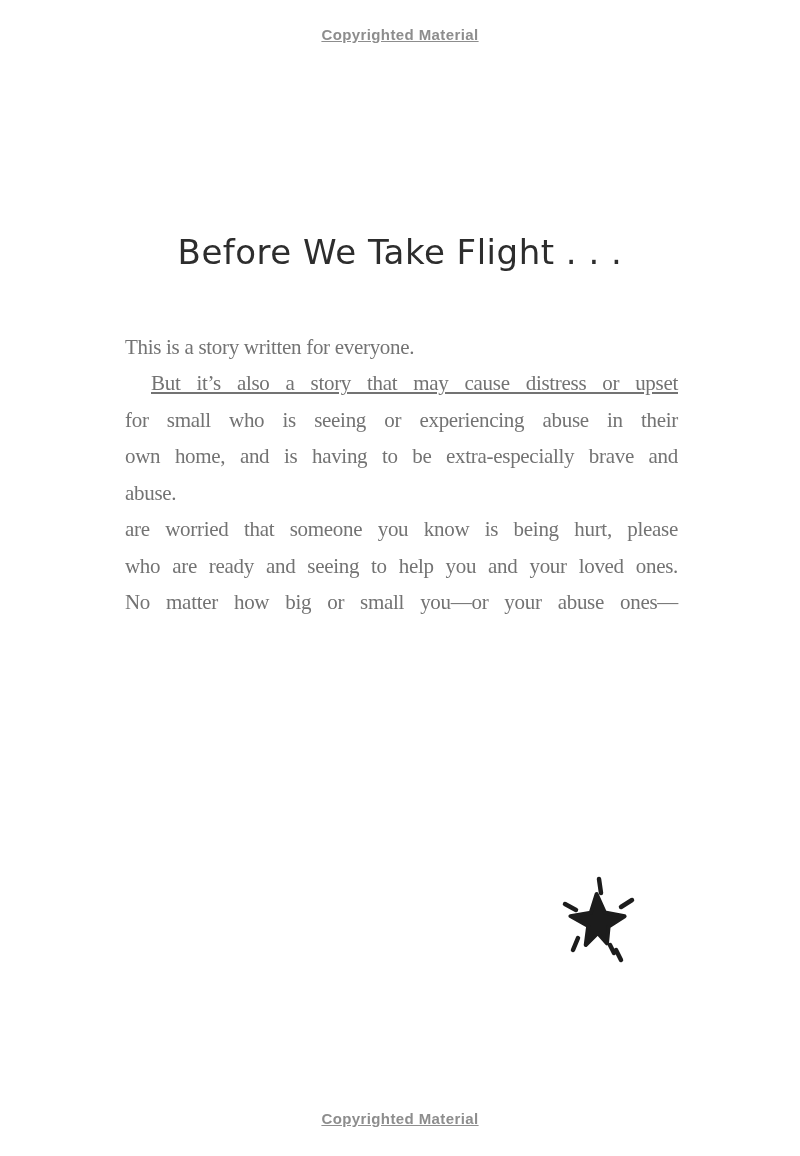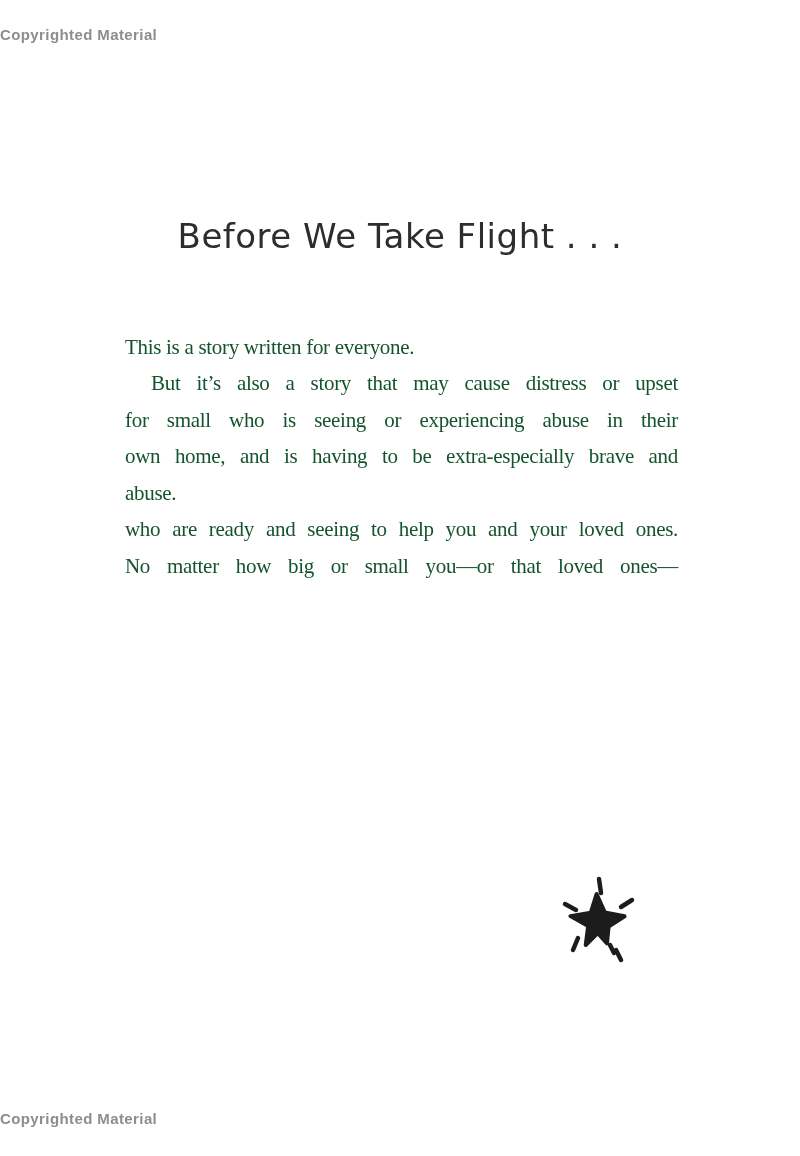"Copyrighted Material" .copyright { text-align: none -> center; text-decoration: none -> underline }
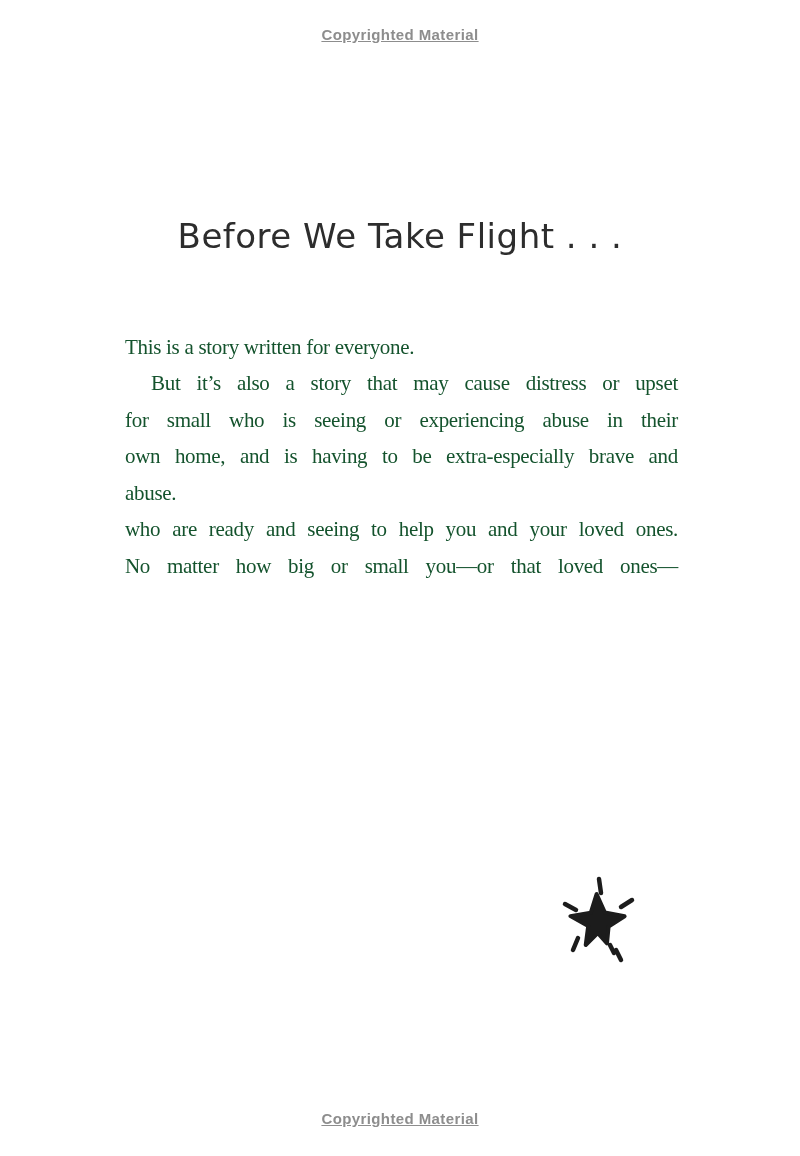"Before We Take Flight ." .title { margin: 0 -> 16px }
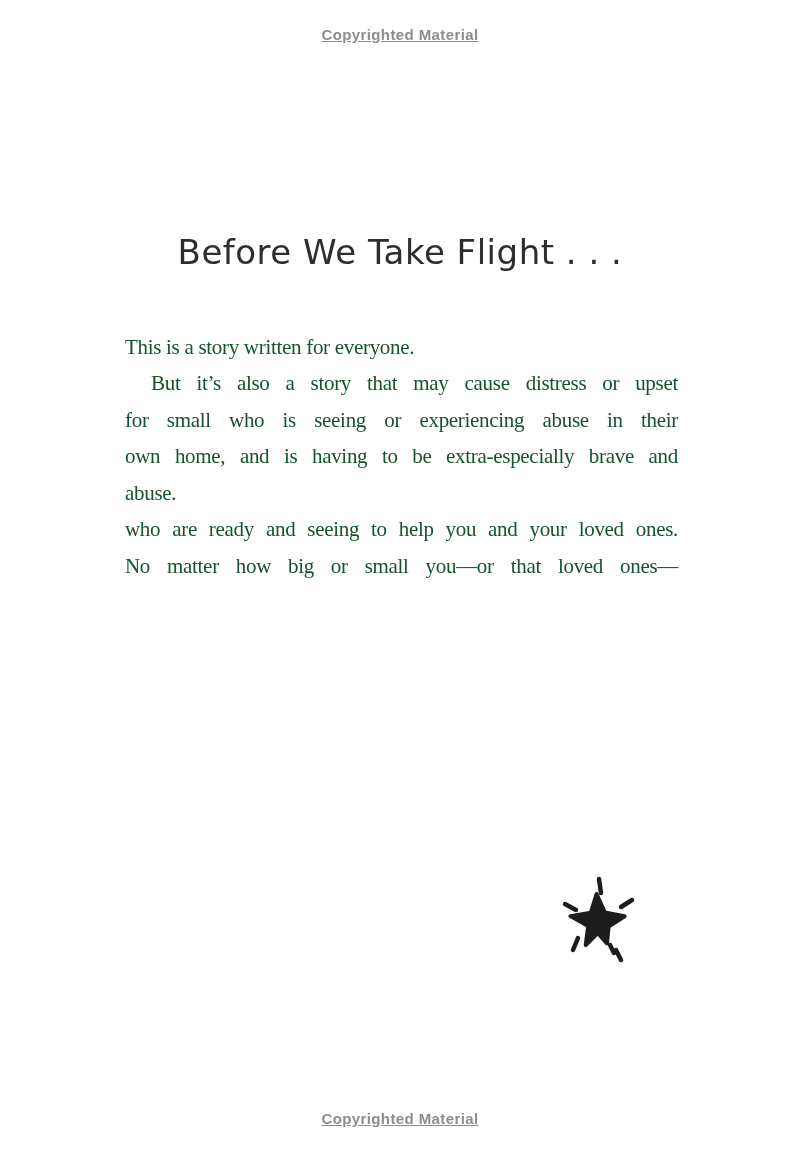"This is a story written" .bodytext { color: #14532d -> #737373 }
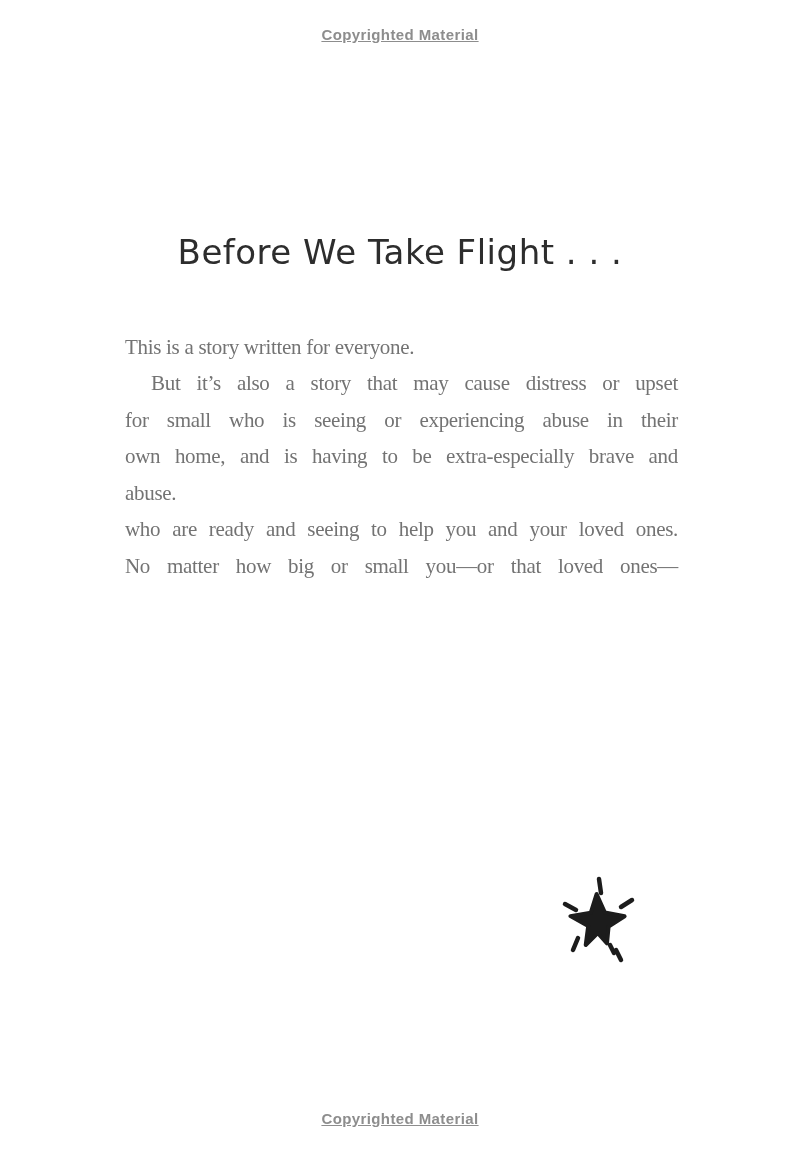"But it’s also a story" .line.indent { text-decoration: none -> underline }
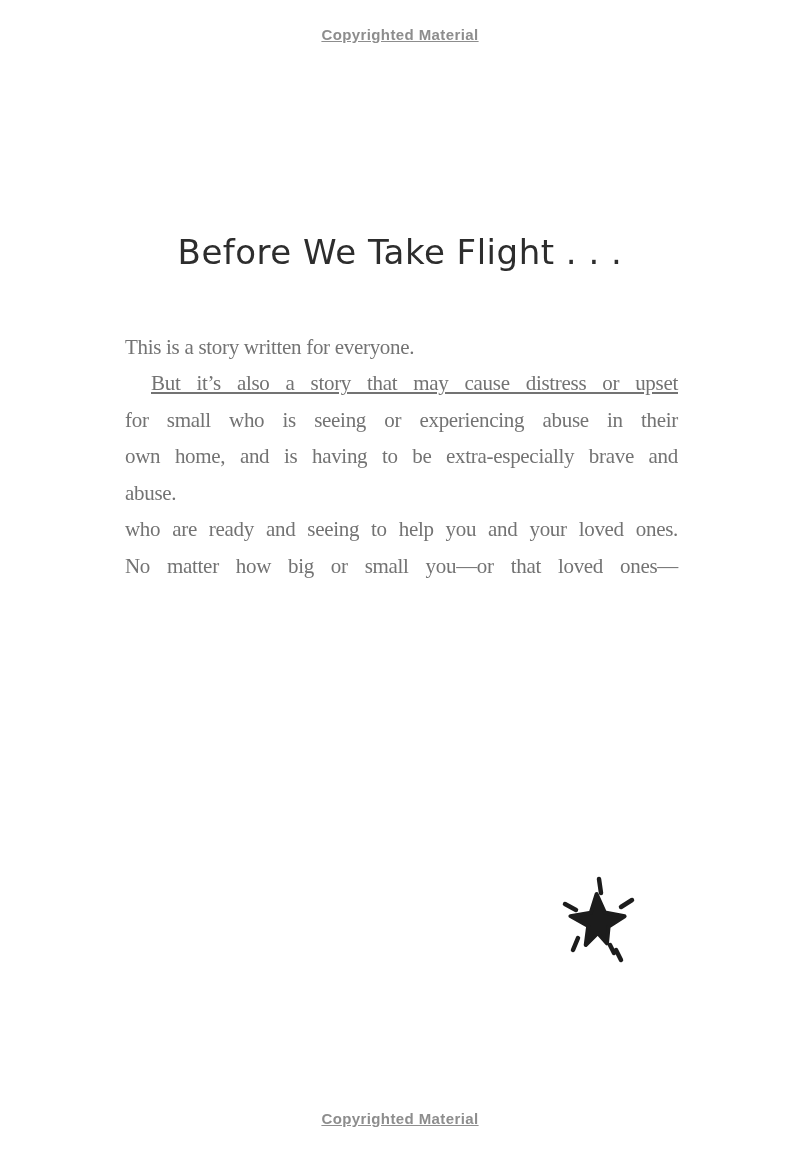"are worried that someone you" div.line { html: none -> <div>are worried that someone you know is being hurt, please</div> }
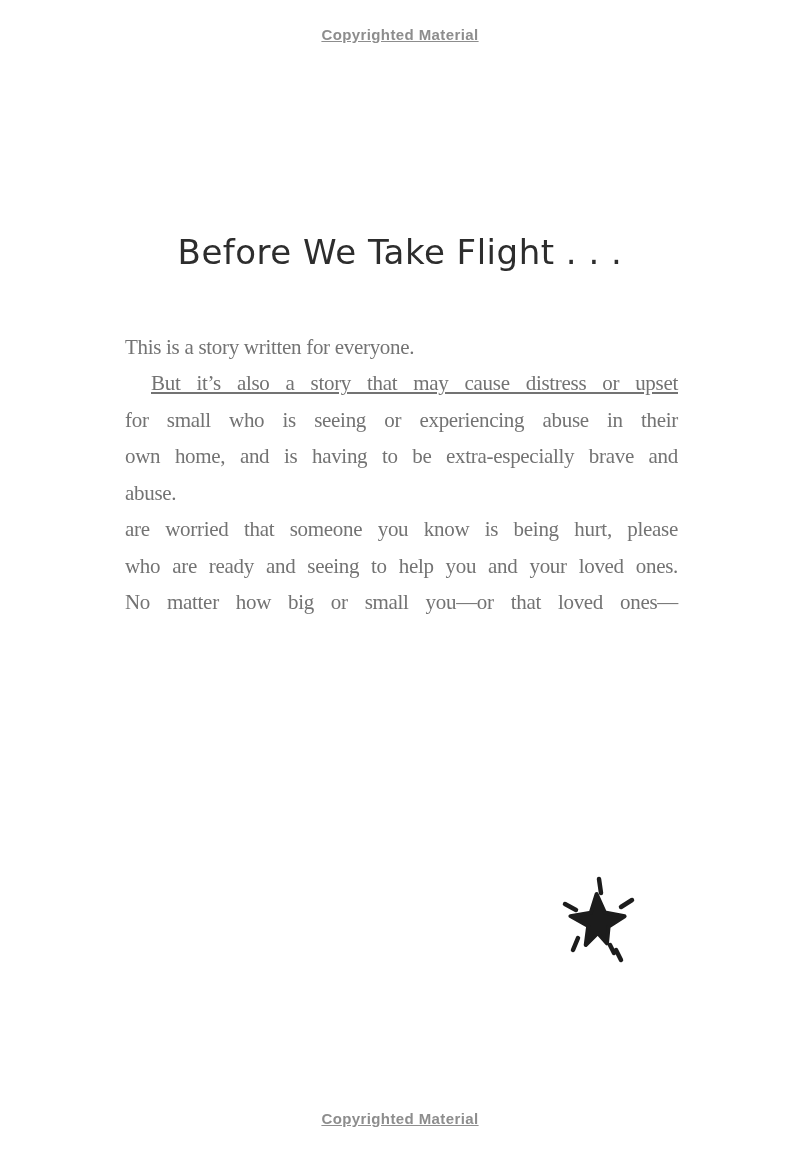"No matter how big or" div.line { text: that loved -> your abuse }
